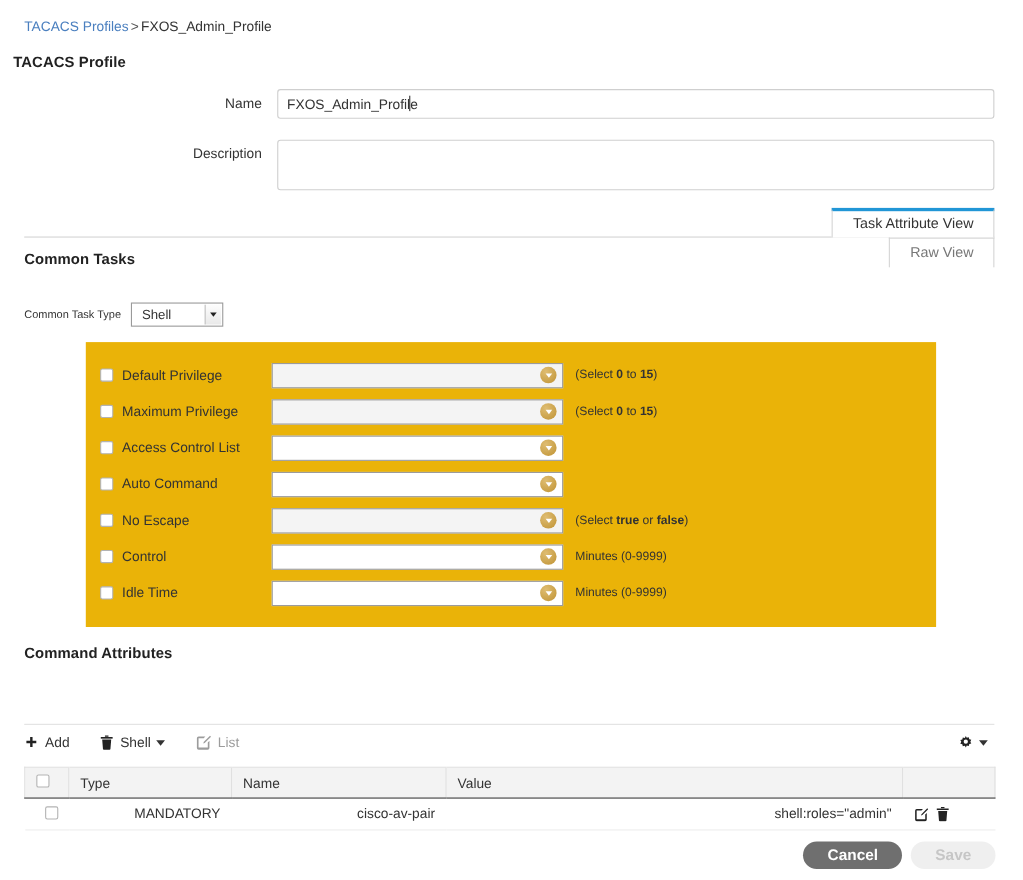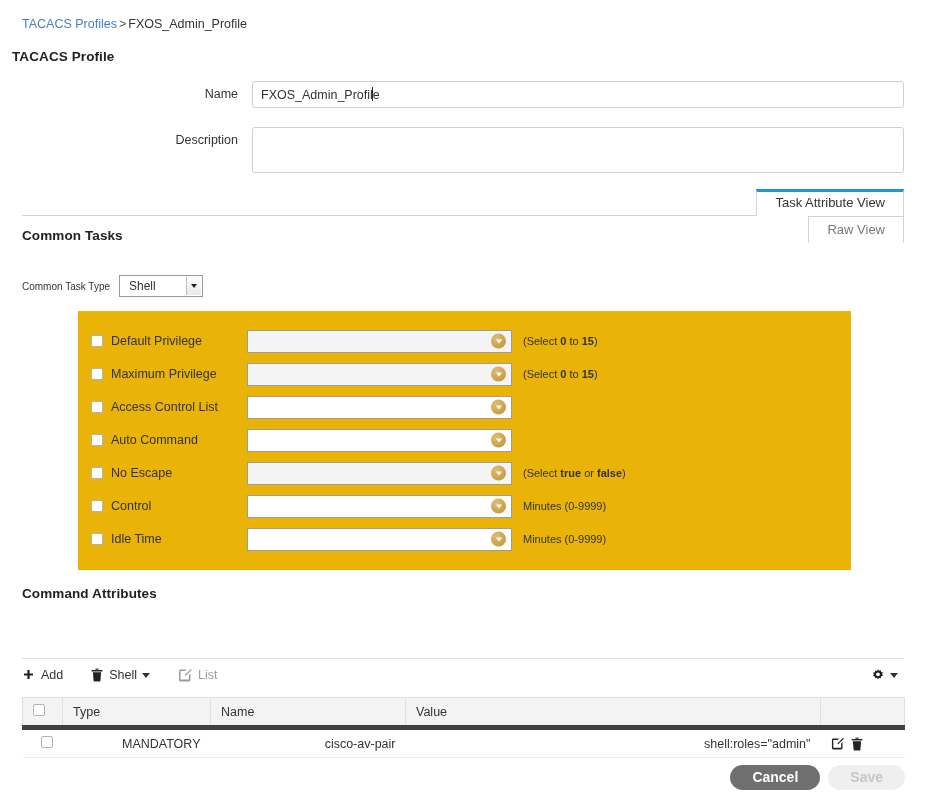"Type" .tbl thead th { border-bottom: 5px solid #404040 -> 1px solid #404040 }
